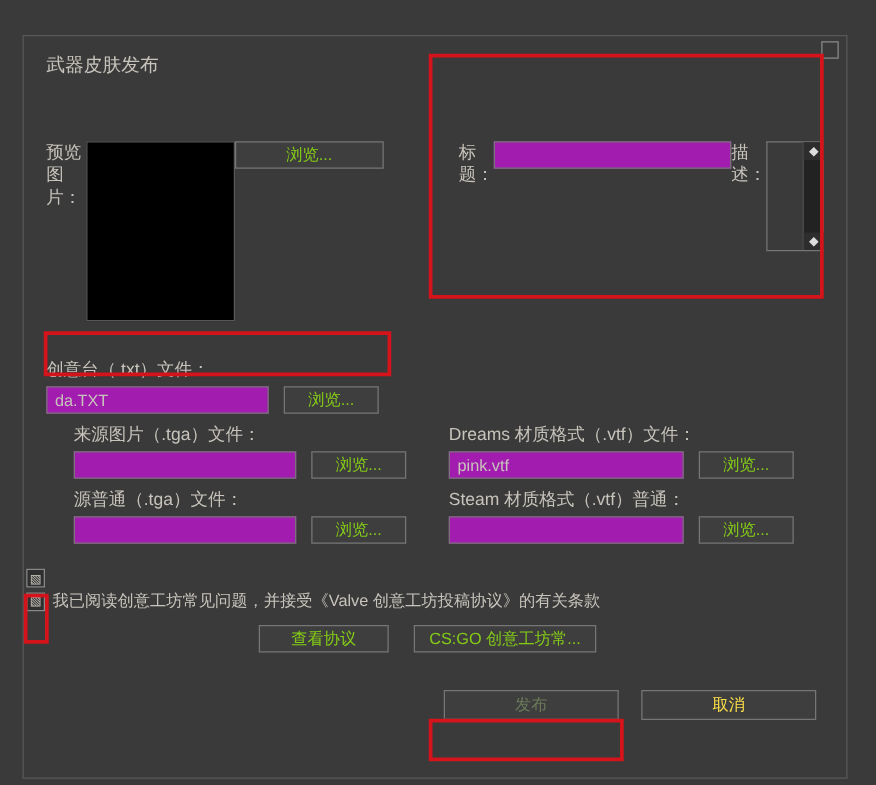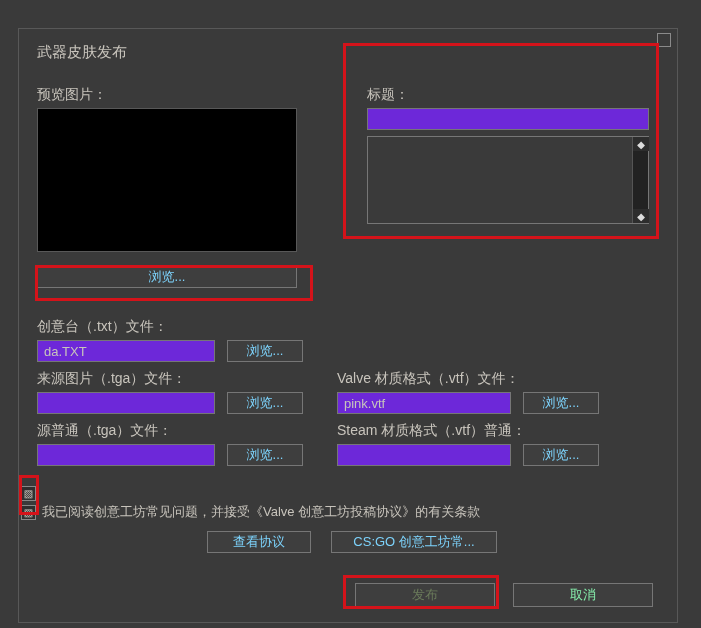"武器皮肤发布" div.lbl { margin-bottom: 24px -> 8px }
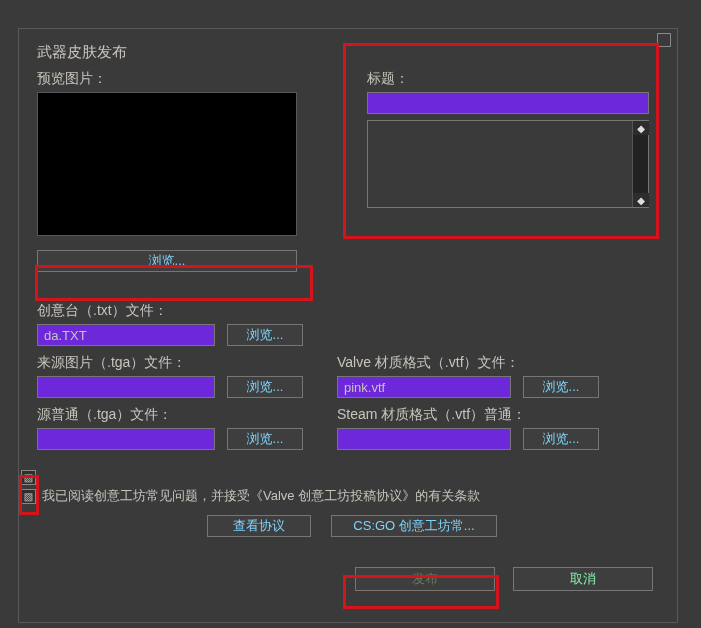"预览图片：" .col { flex-direction: column -> row; margin-top: none -> 43px }
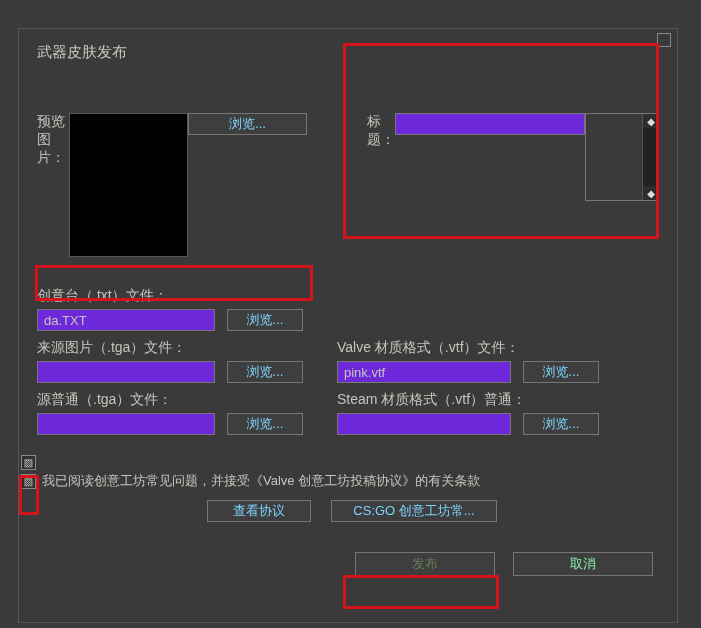"浏览..." .btn { color: #7dd3fc -> #84cc16 }
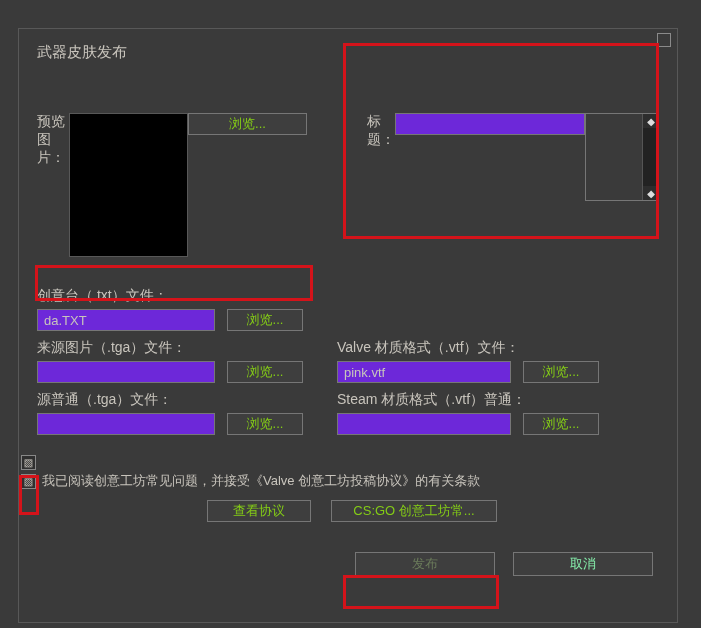"描述：" div.lbl { html: none -> <div>描述：</div> }
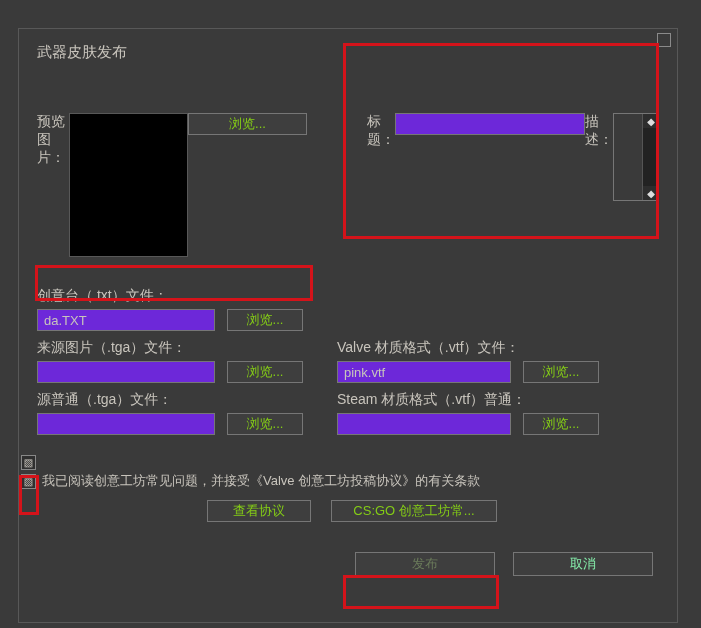"da.TXT" .input { background: #6d28d9 -> #a21caf }
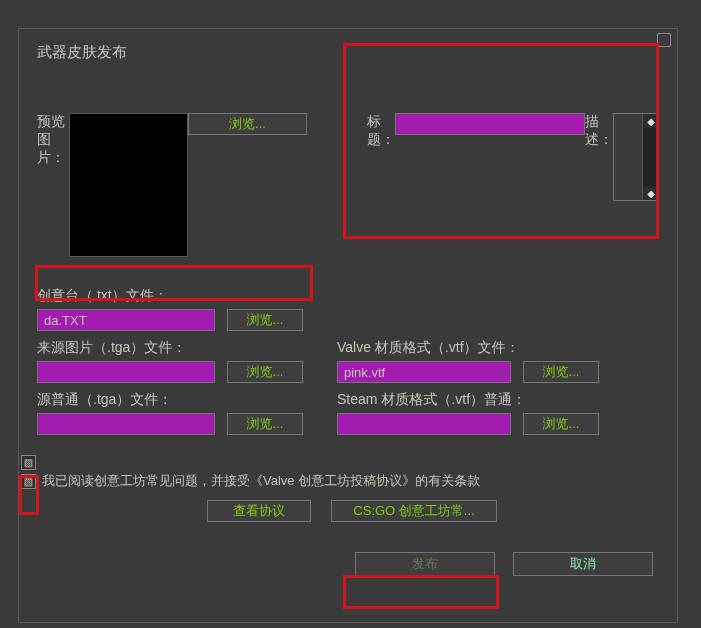"来源图片（.tga）文件：" .two-col { justify-content: flex-start -> flex-end }
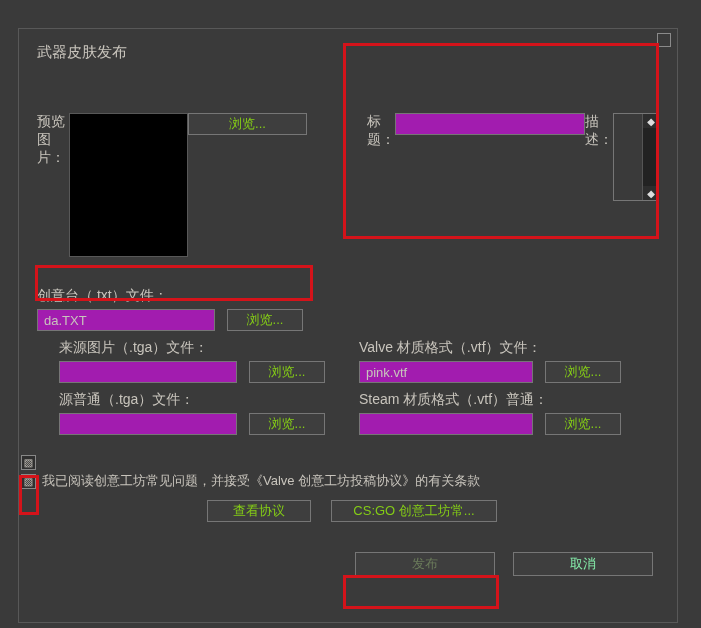"Valve 材质格式（.vtf）文件：" div.lbl { text: Valve -> Dreams }
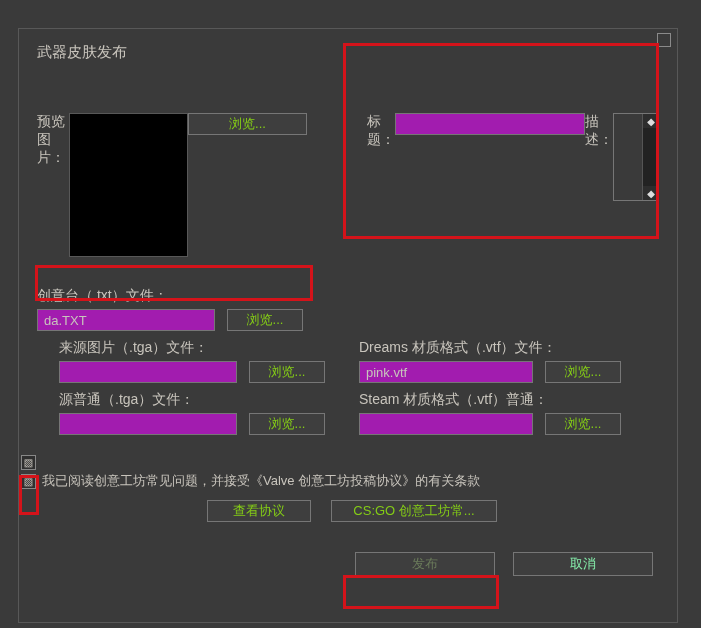"pink.vtf" .input-md { width: 174px -> 188px }
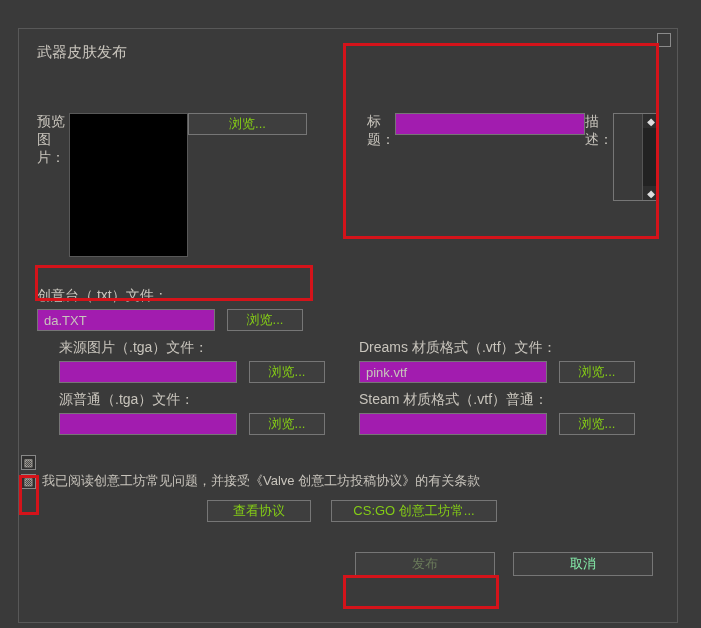"CS:GO 创意工坊常..." div.btn { width: 166px -> 146px }
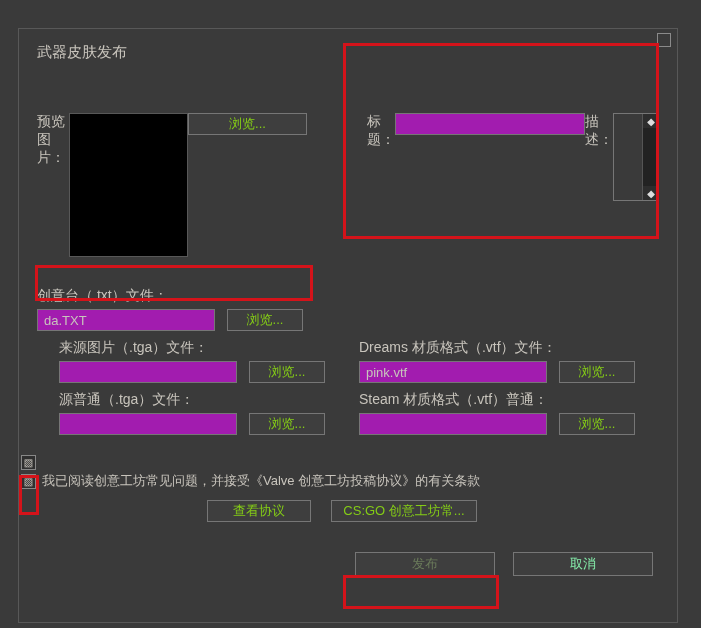"取消" .footer-btn { color: #86efac -> #fde047 }
